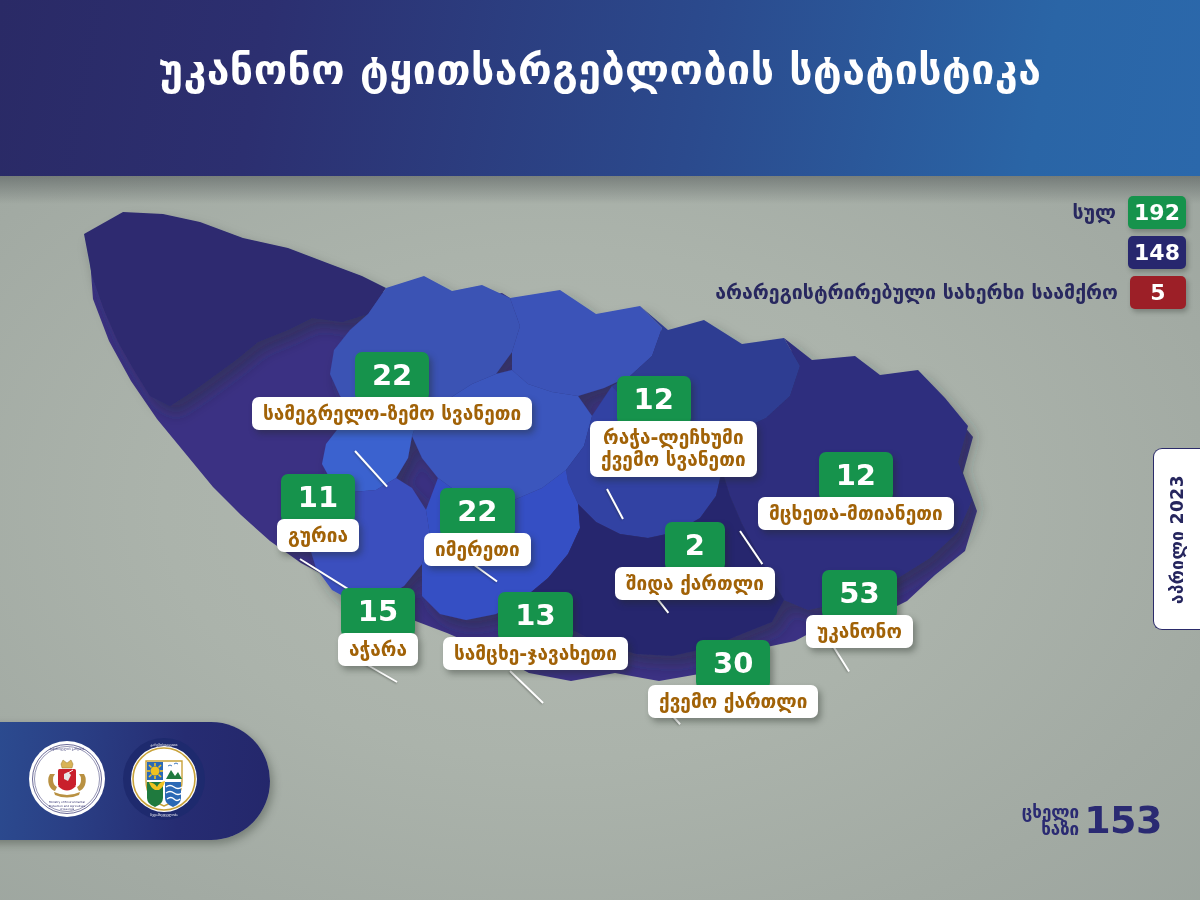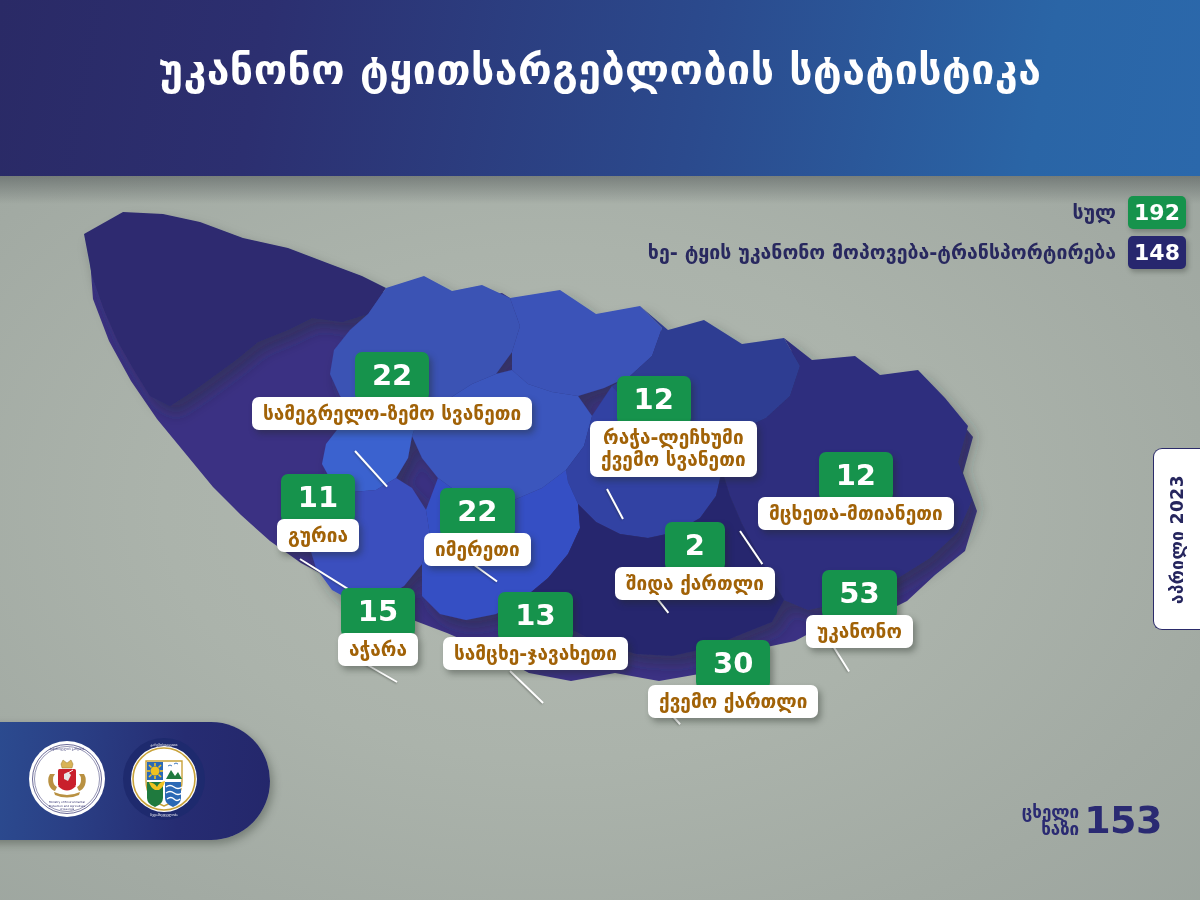"ხე- ტყის უკანონო მოპოვება-ტრანსპორტირება" div.legend-label { html: <div>ხე- ტყის უკანონო მოპოვება-ტრანსპორტირება</div> -> none }
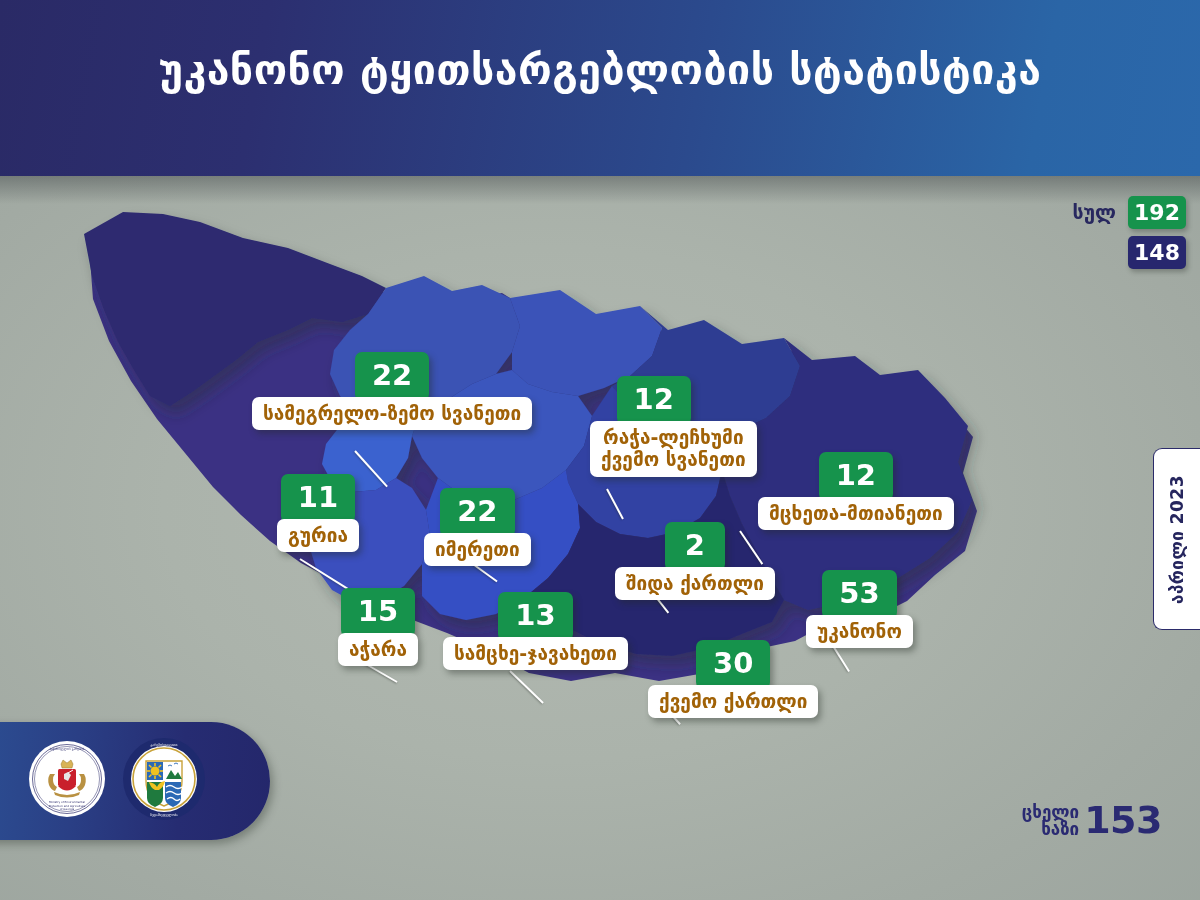"არარეგისტრირებული სახერხი საამქრო" div.legend-row { html: none -> <div> <div>არარეგისტრირებული სახერხი საამქრო</div> <div>5</div> </div> }
